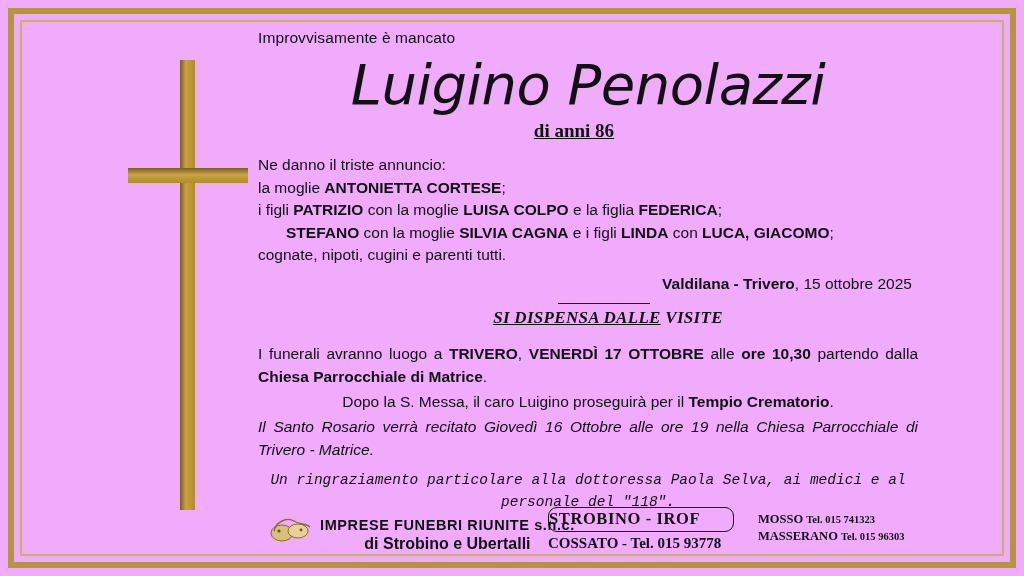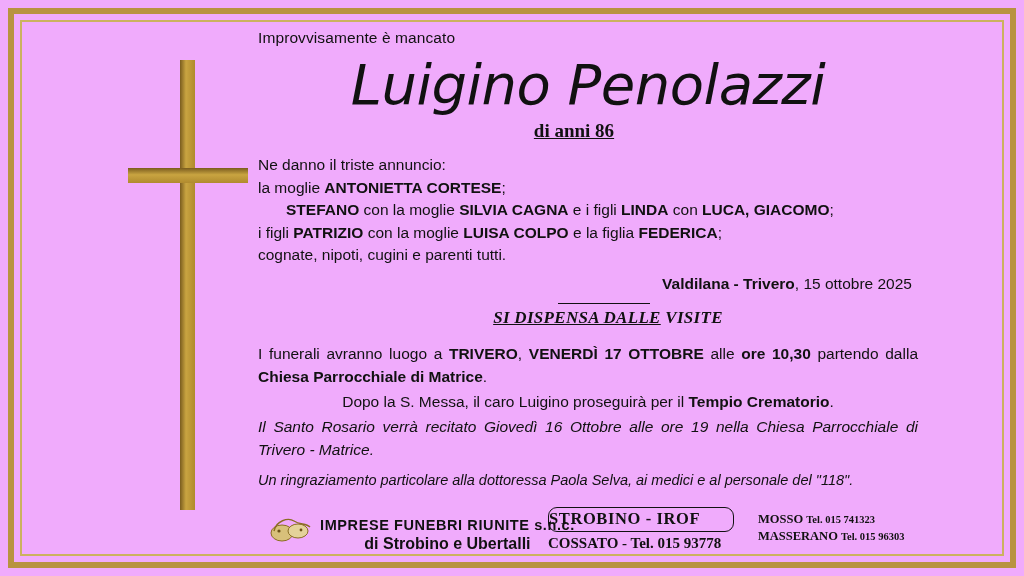"STEFANO con la moglie SILVIA" div.line { order: before "i figli PATRIZIO con la" -> after "i figli PATRIZIO con la" }
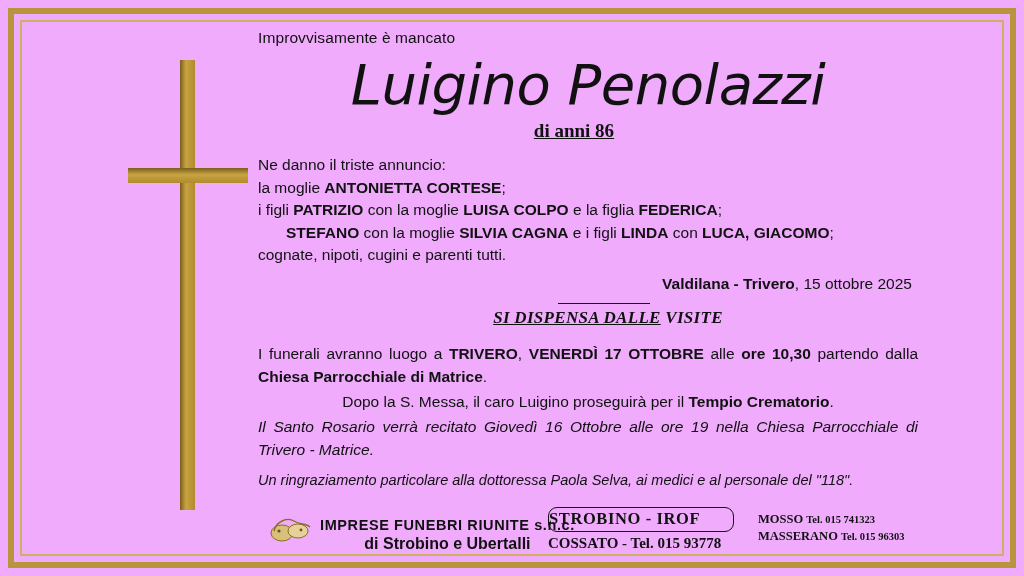"Un ringraziamento particolare alla" .thanks { font-family: Liberation Sans, sans-serif -> Liberation Mono, monospace; text-align: left -> center }
